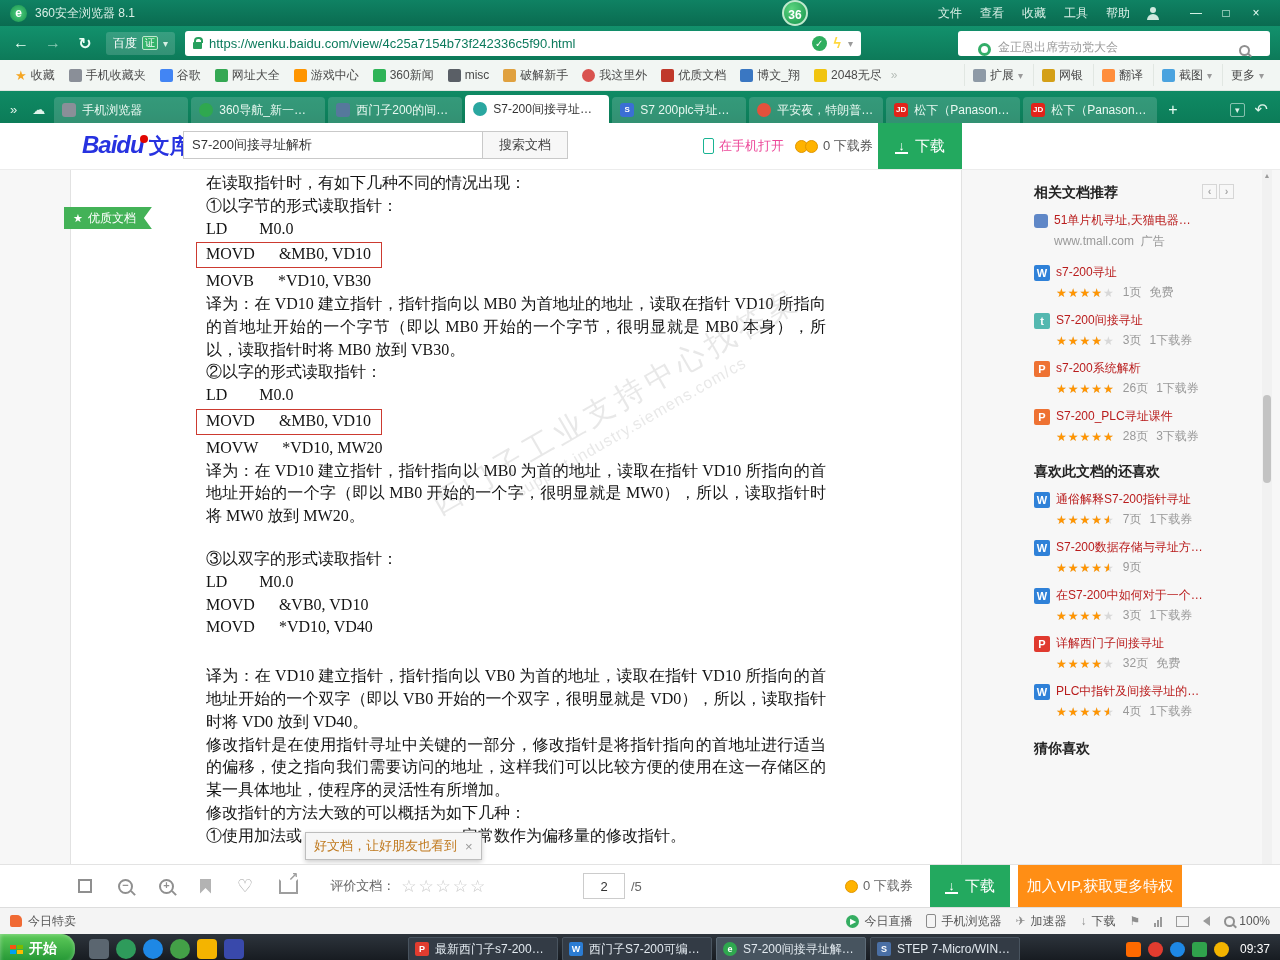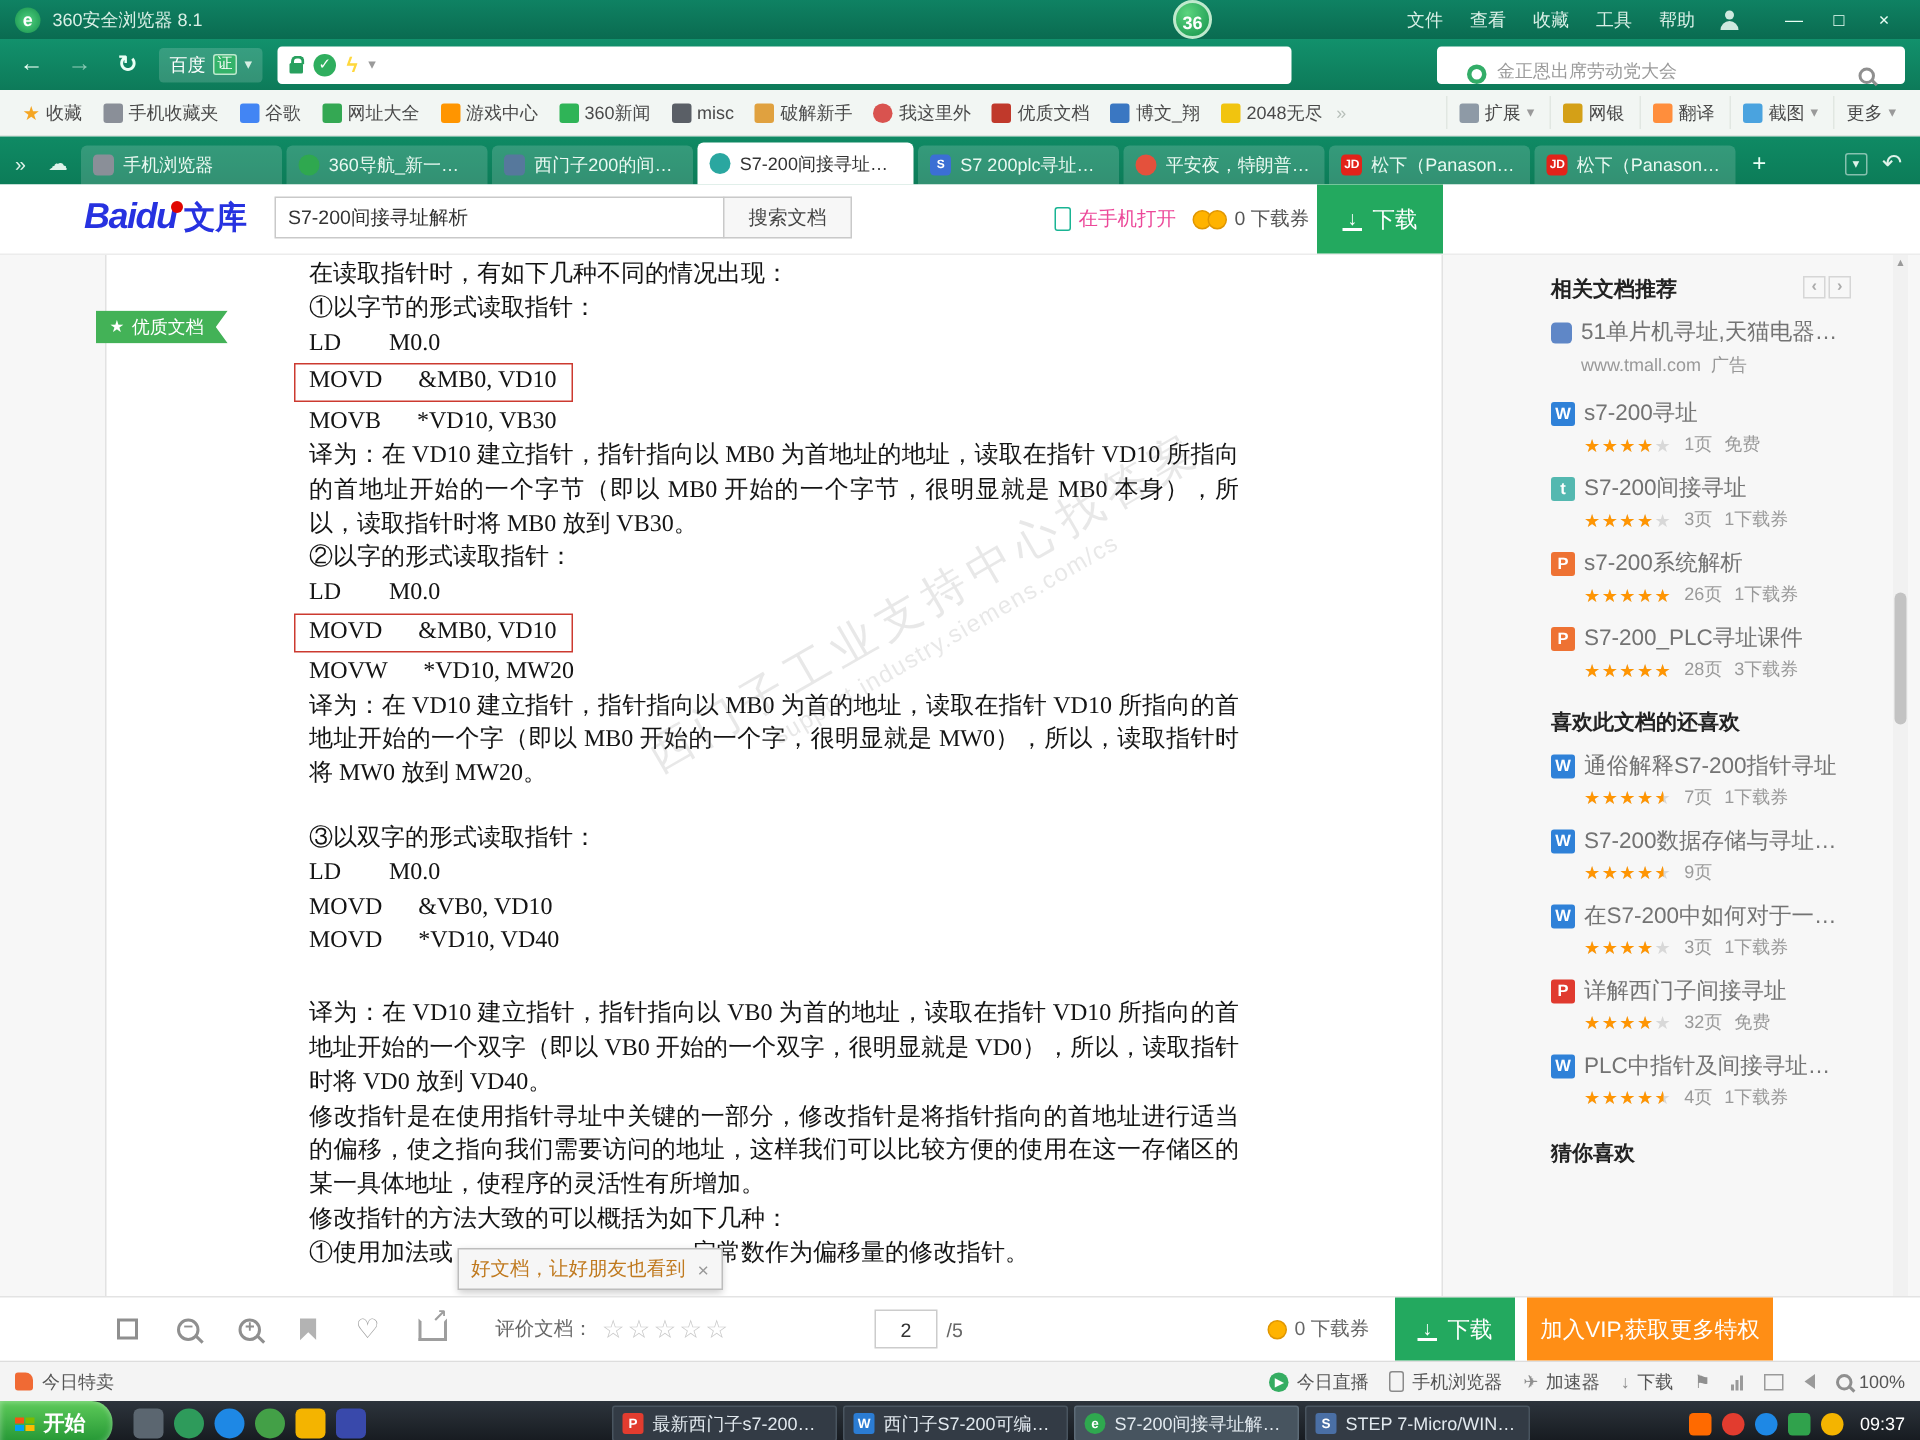"https://wenku.baidu.com/view/4c25a7154b7" span.urltext { html: none -> <span>https://wenku.baidu.com/view/4c25a7154b73f242336c5f90.html</span> }
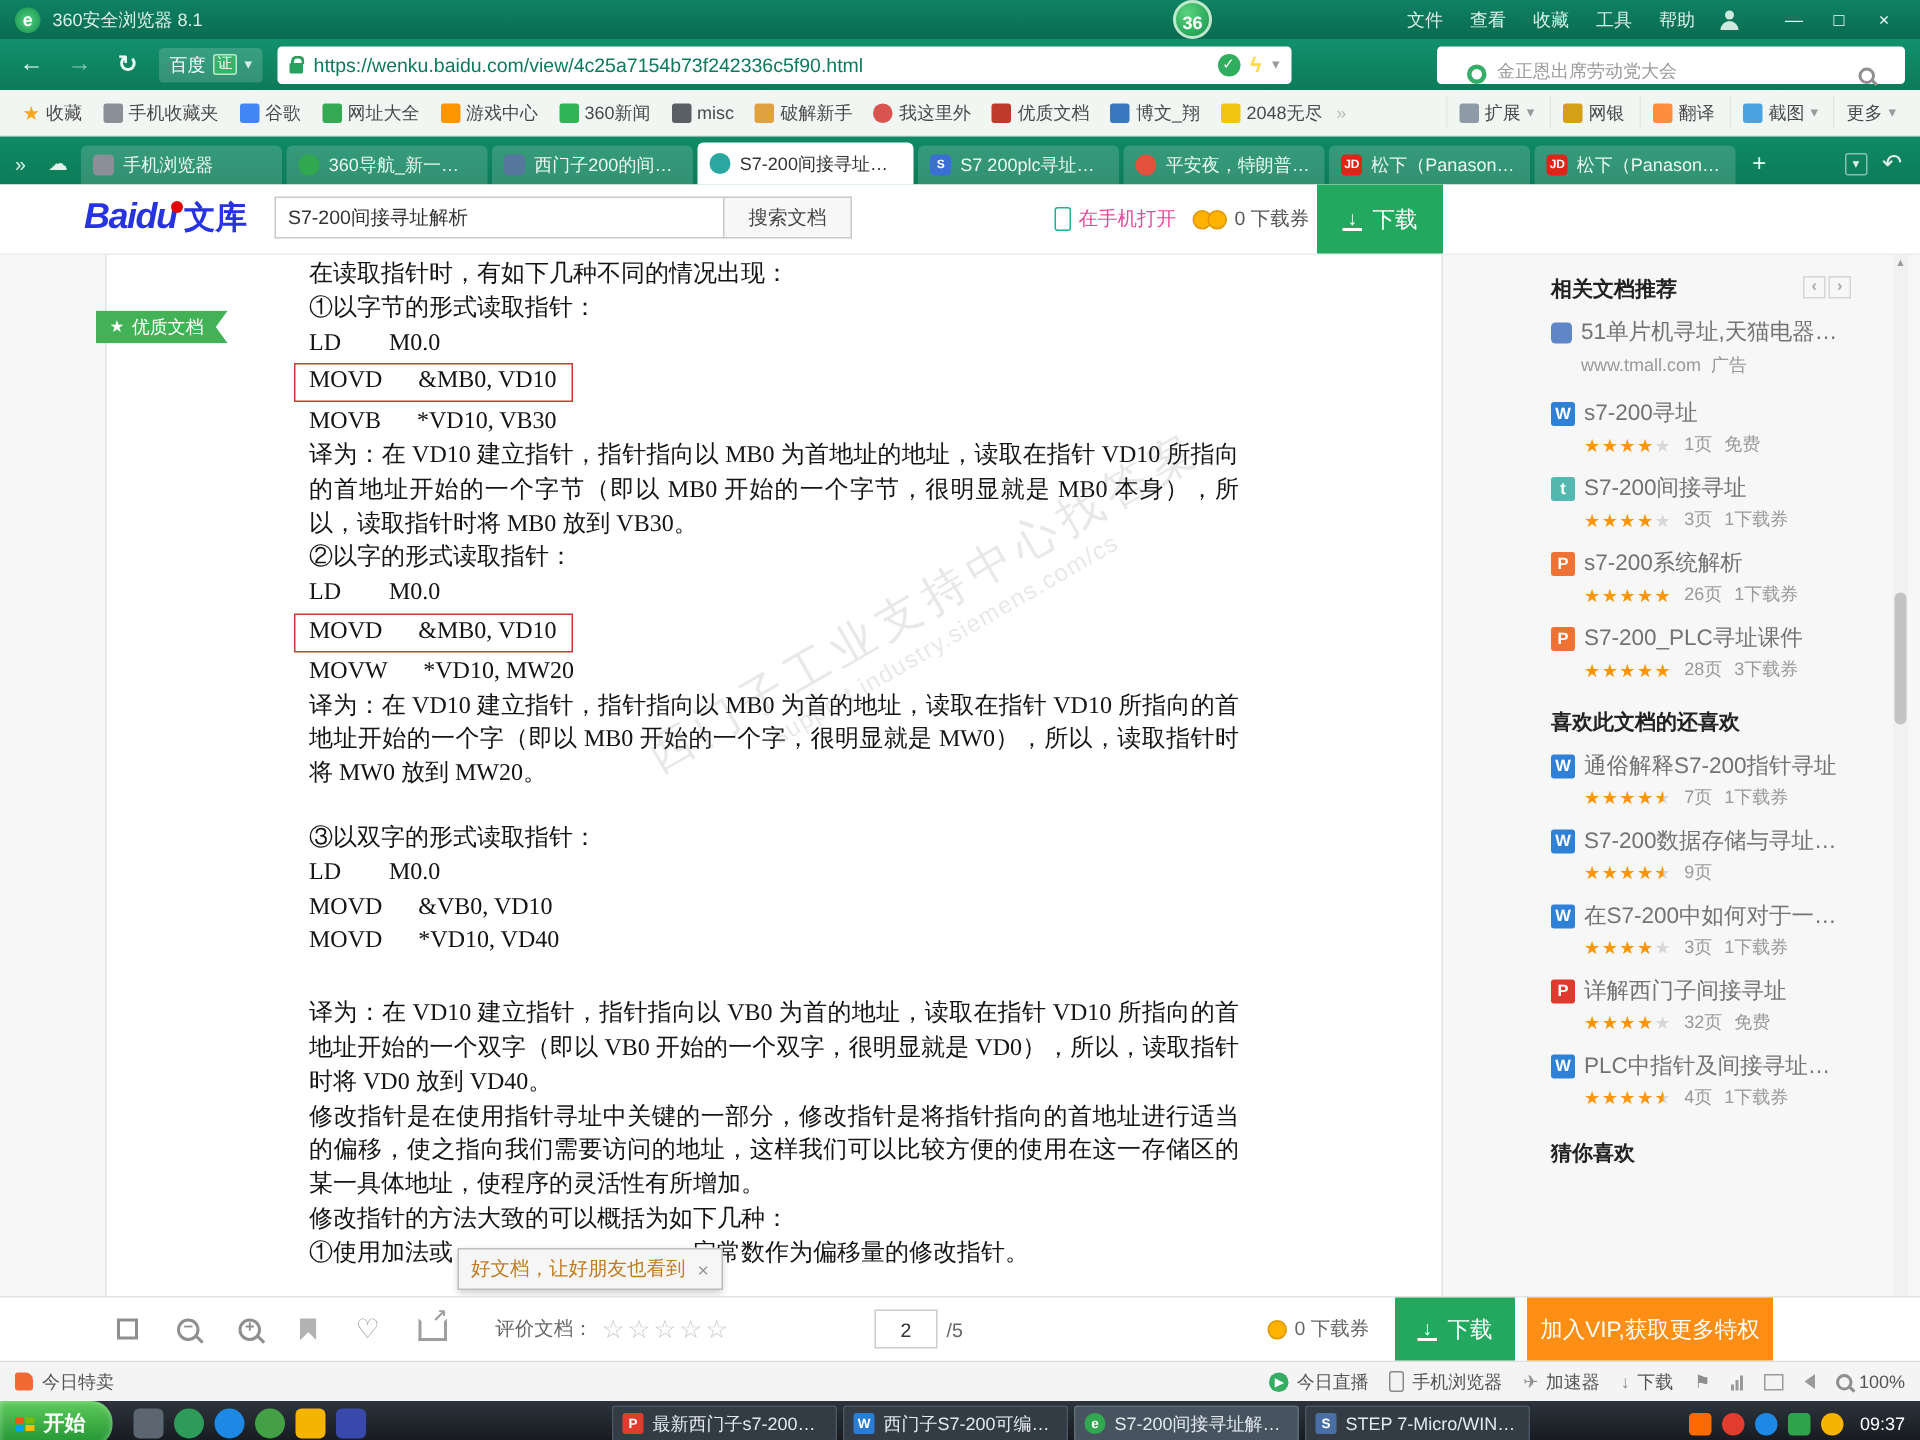"Baidu 文库" .wklogo { left: 56px -> 82px }
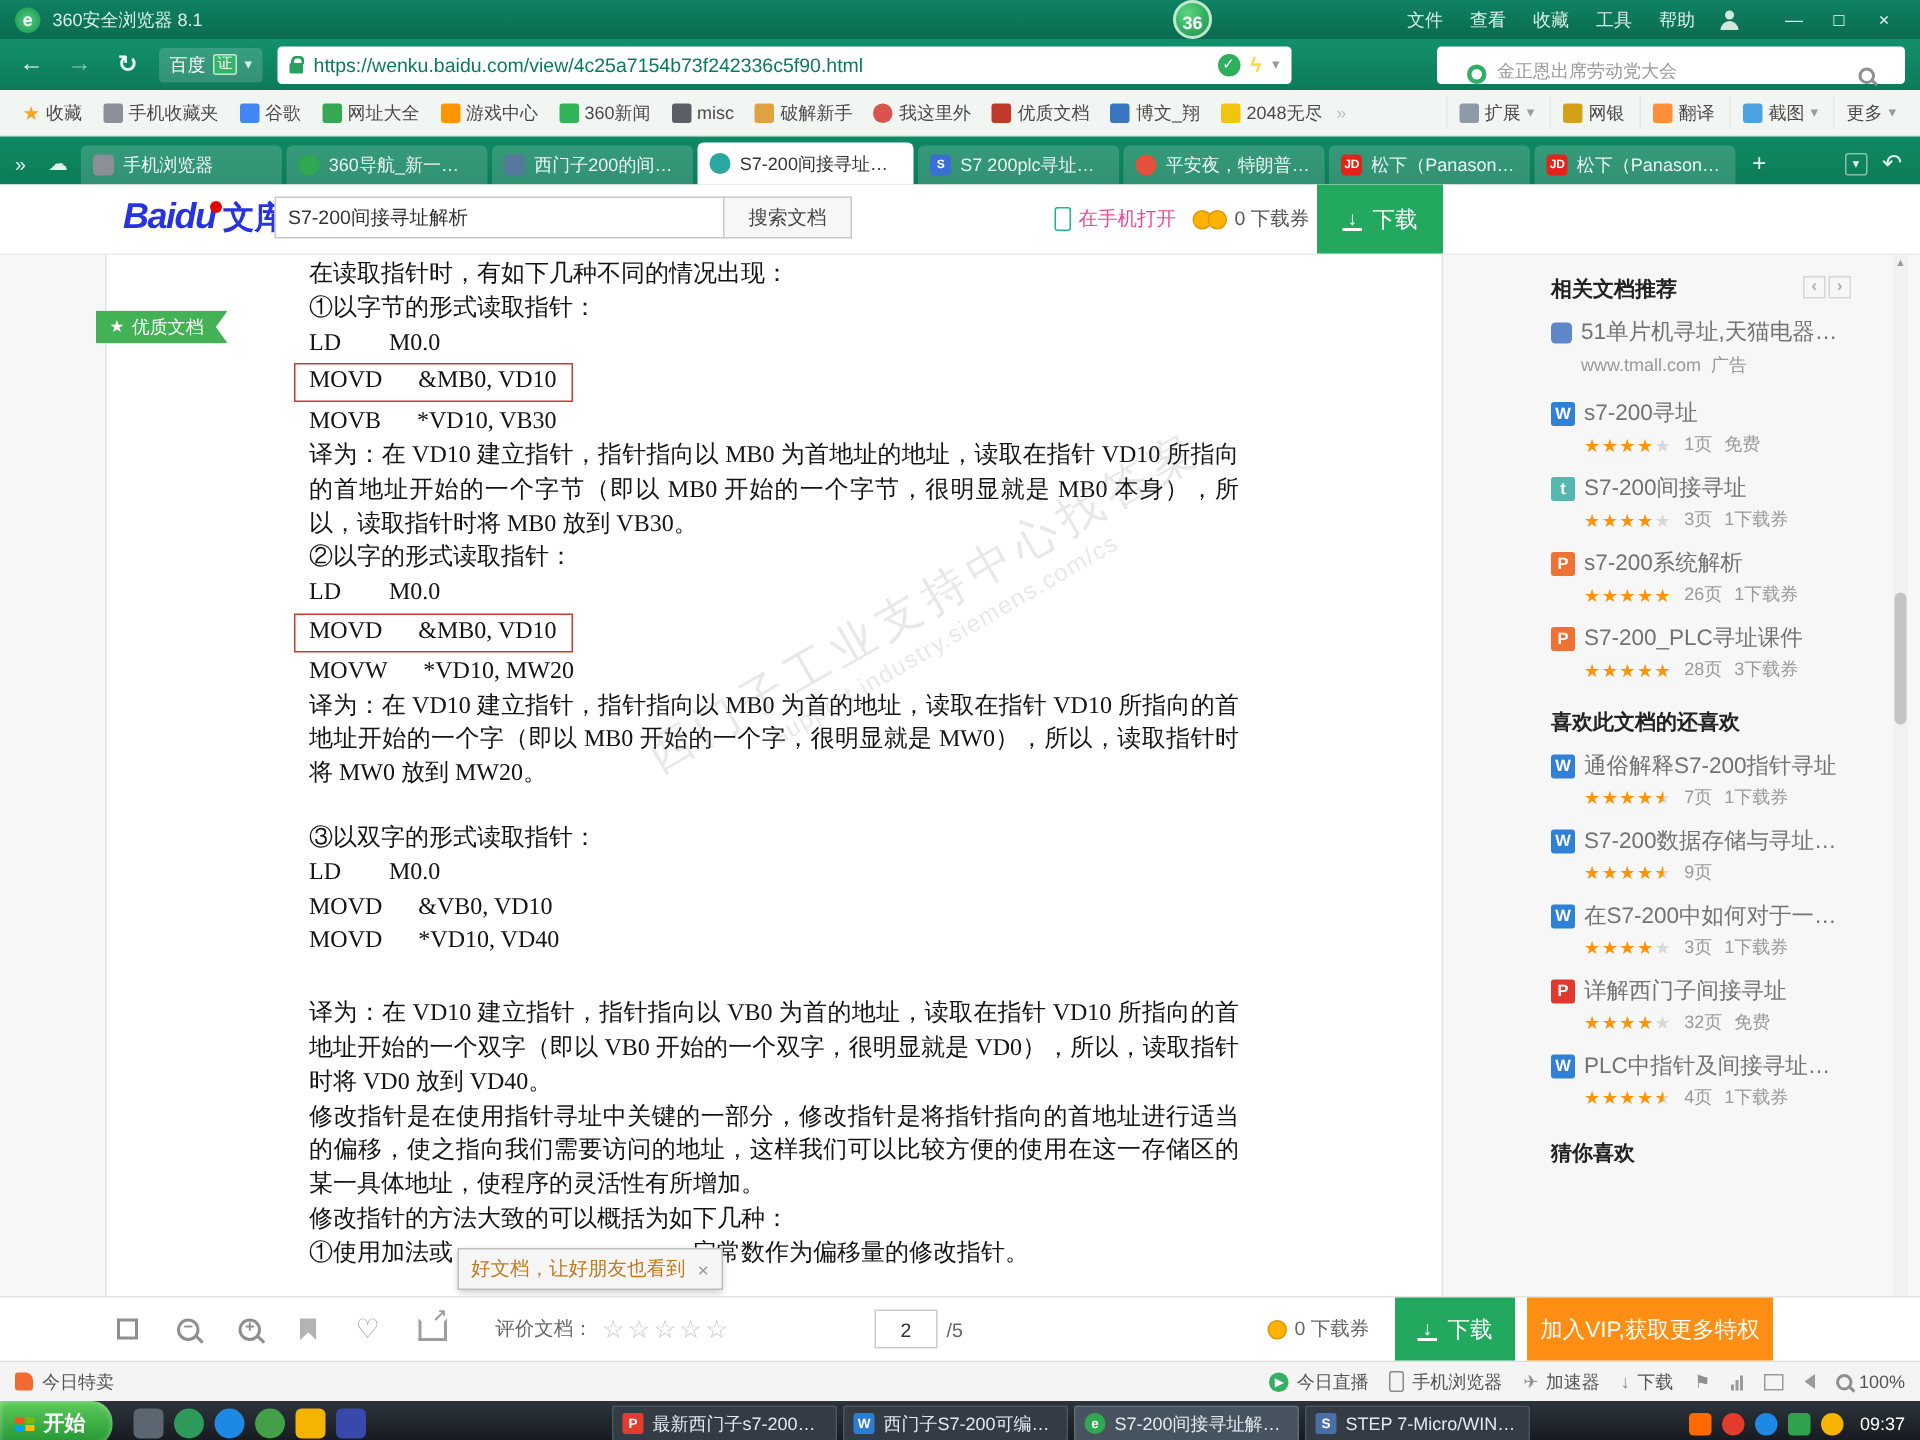"51单片机寻址,天猫电器…" .sb-title { color: #737373 -> #b91c1c; font-size: 15px -> 12px }
